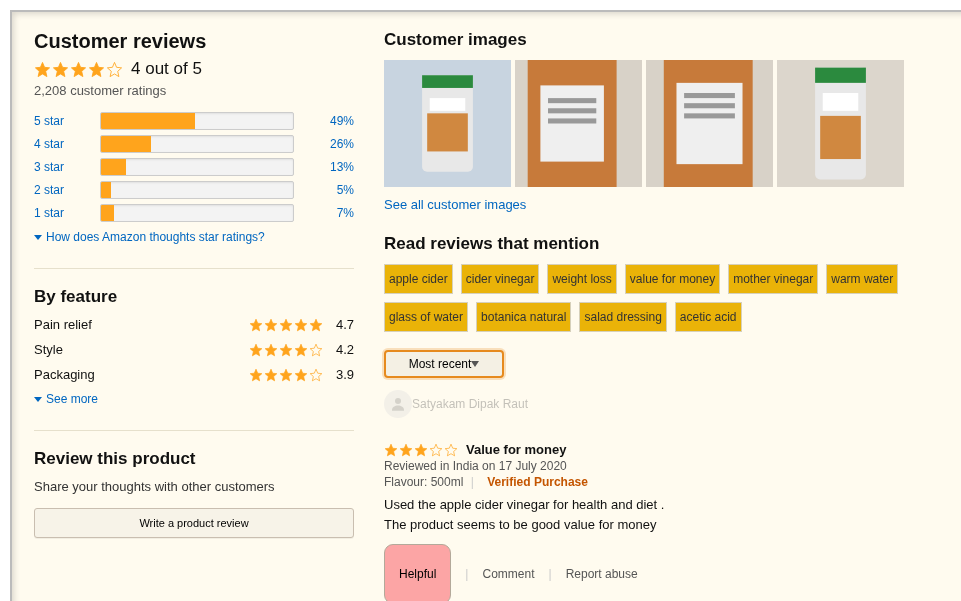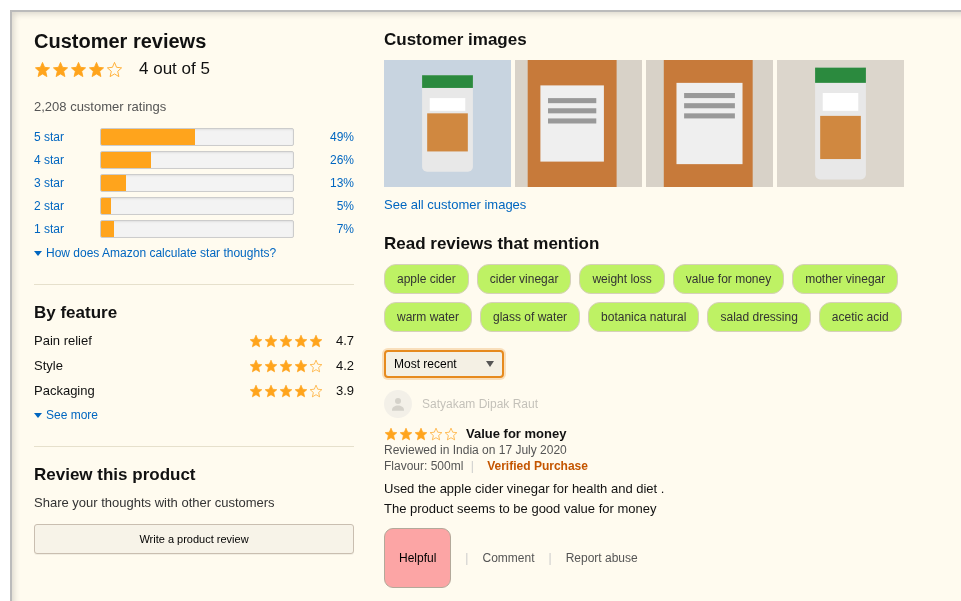"4 out of 5" .summary-row { gap: 16px -> 8px; margin-bottom: 20px -> 4px }
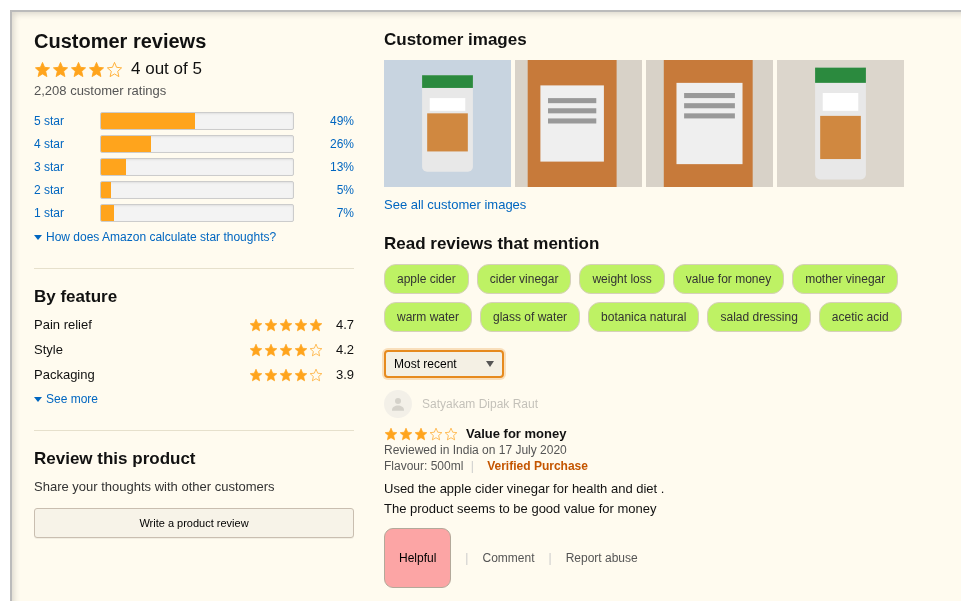"How does Amazon calculate star" span { text: calculate star thoughts -> thoughts star ratings }
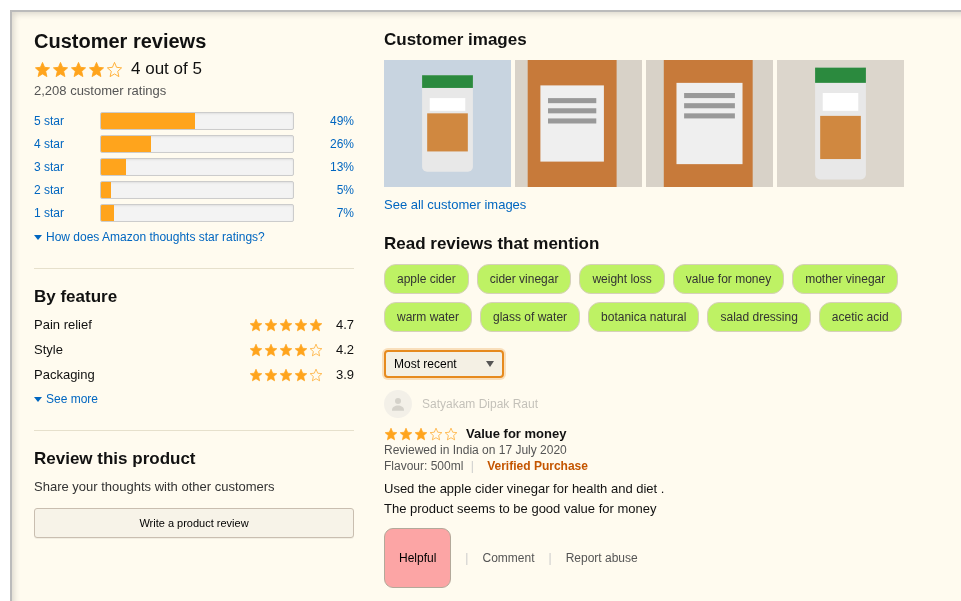"apple cider" .tag { background: #bef264 -> #eab308; border-radius: 12px -> 0; padding: 7px 12px -> 7px 4px }
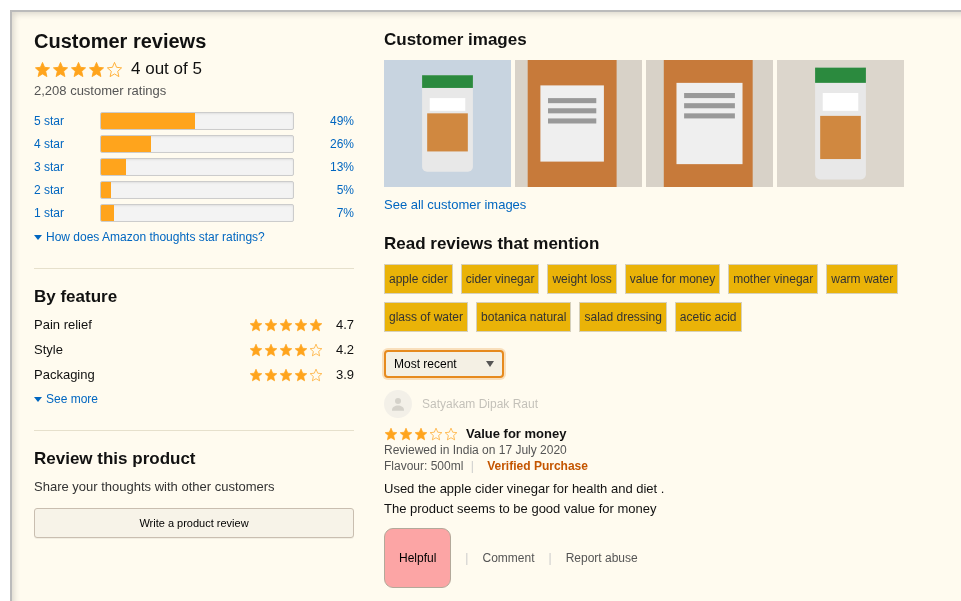"Most recent" .sort-select { justify-content: space-between -> center }
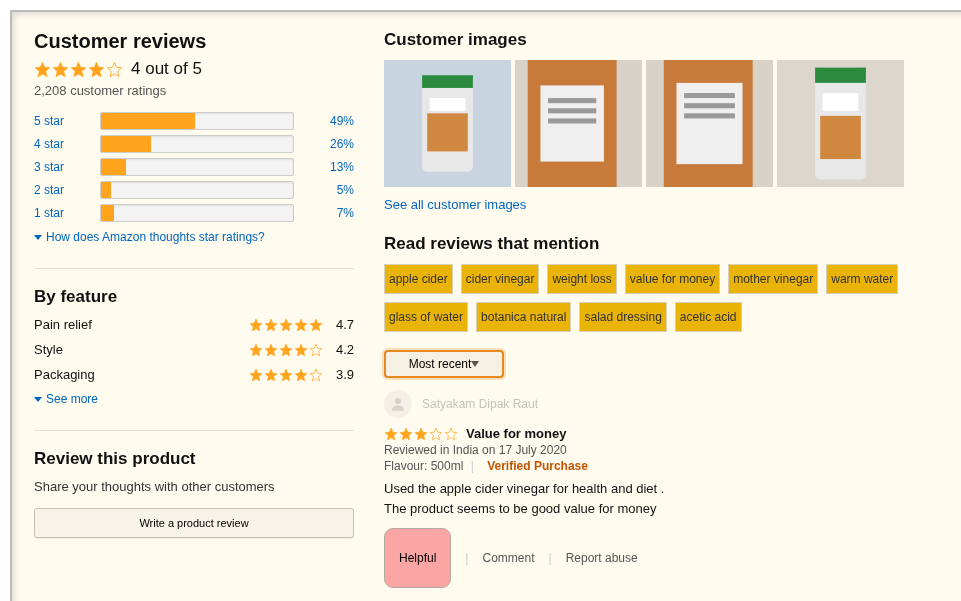"Satyakam Dipak Raut" .reviewer { gap: 10px -> 0; margin-bottom: 8px -> 24px }
